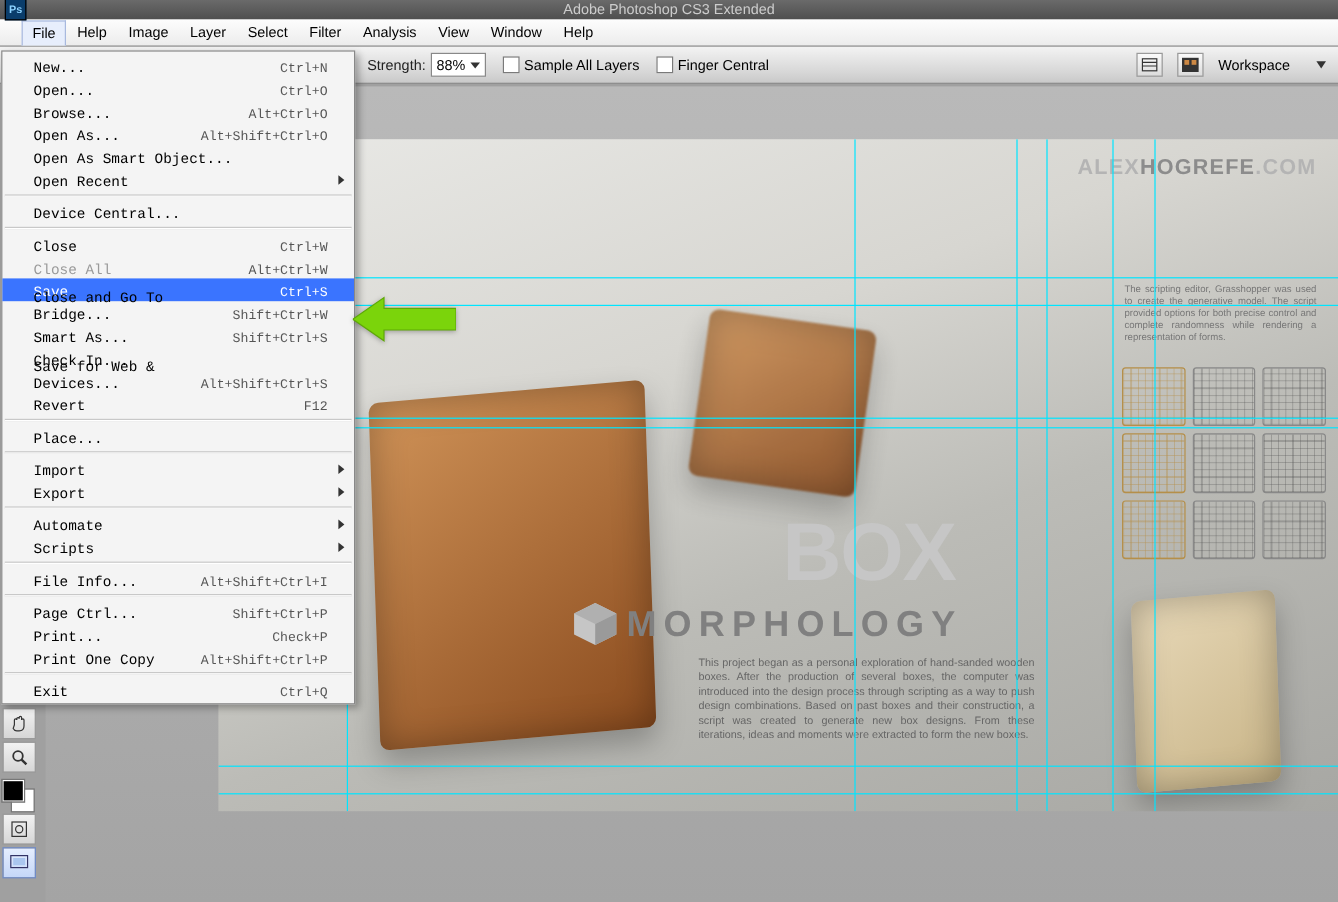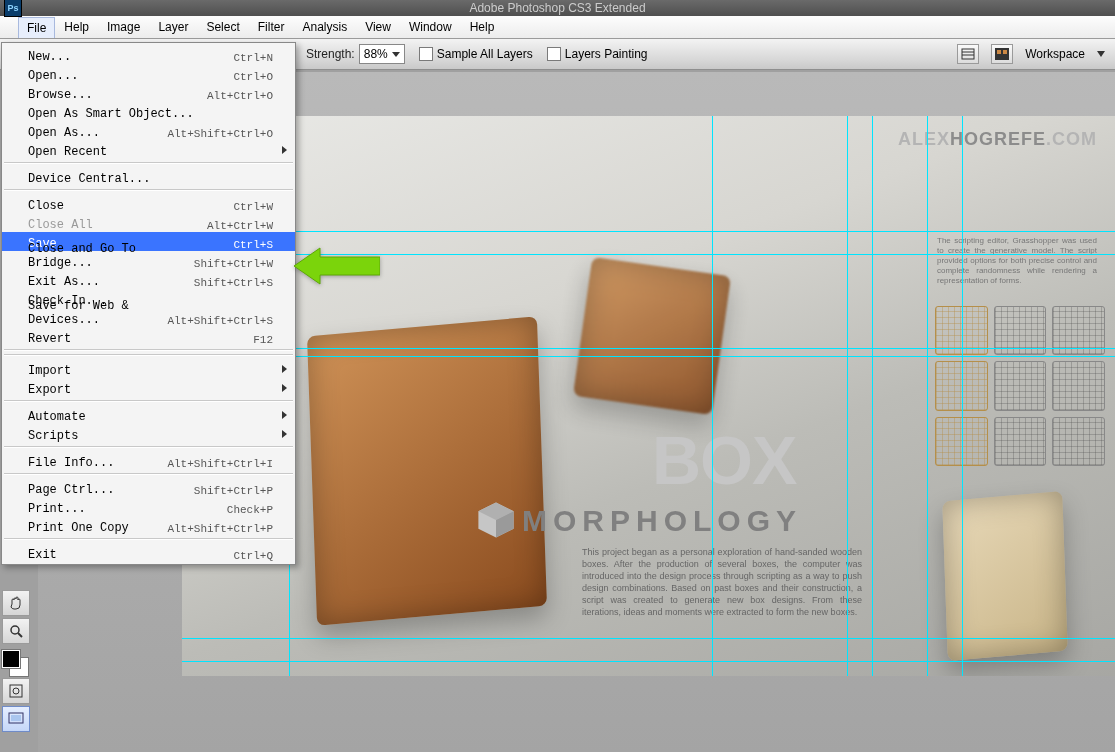"Layers Painting" span { text: Layers Painting -> Finger Central }
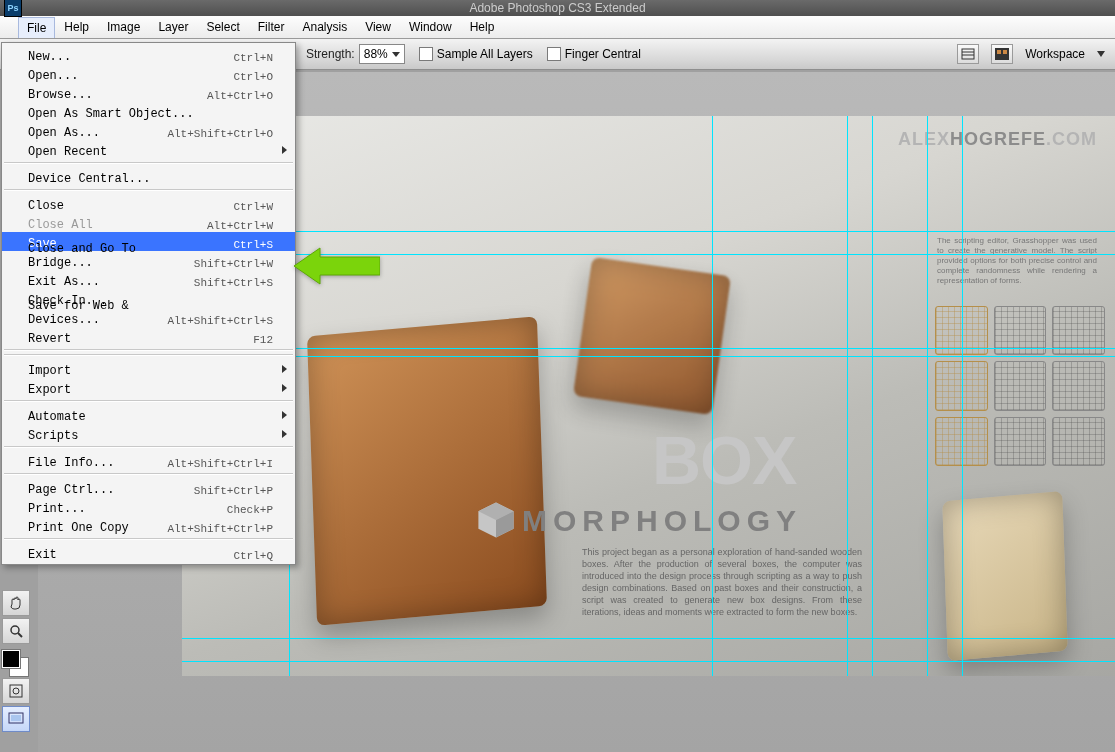"Workspace" .workspace { gap: 12px -> 22px }
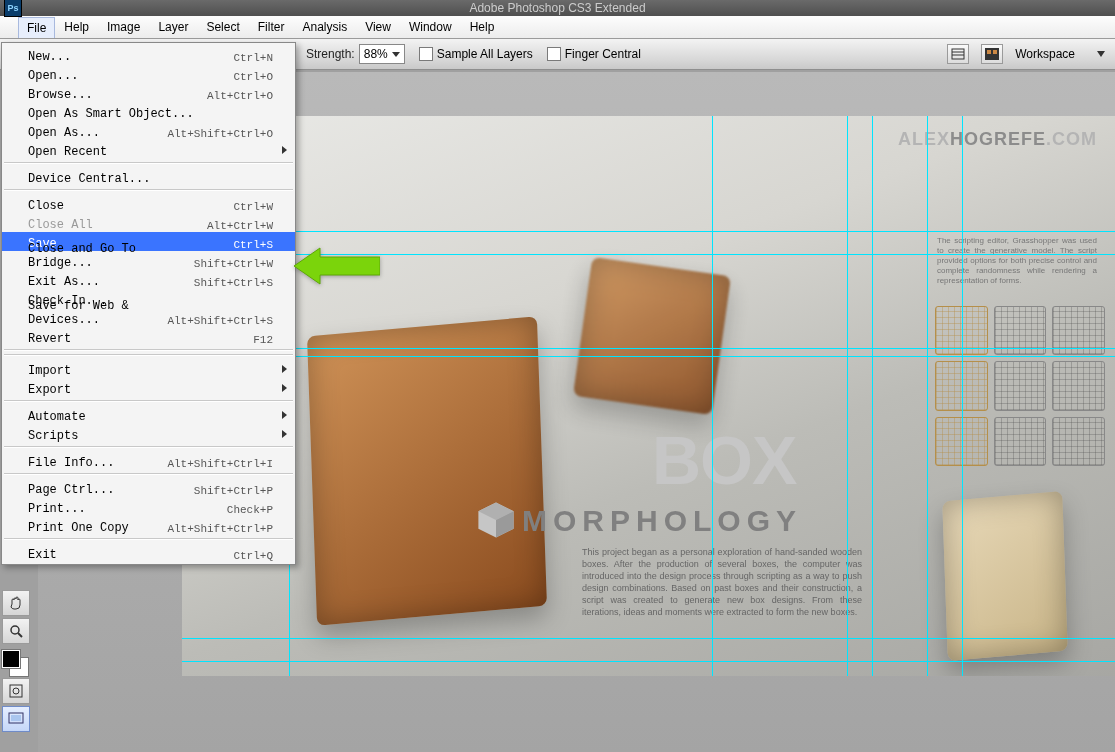"Open As Smart Object..." div.dd-item { order: before "Open As..." -> after "Open As..." }
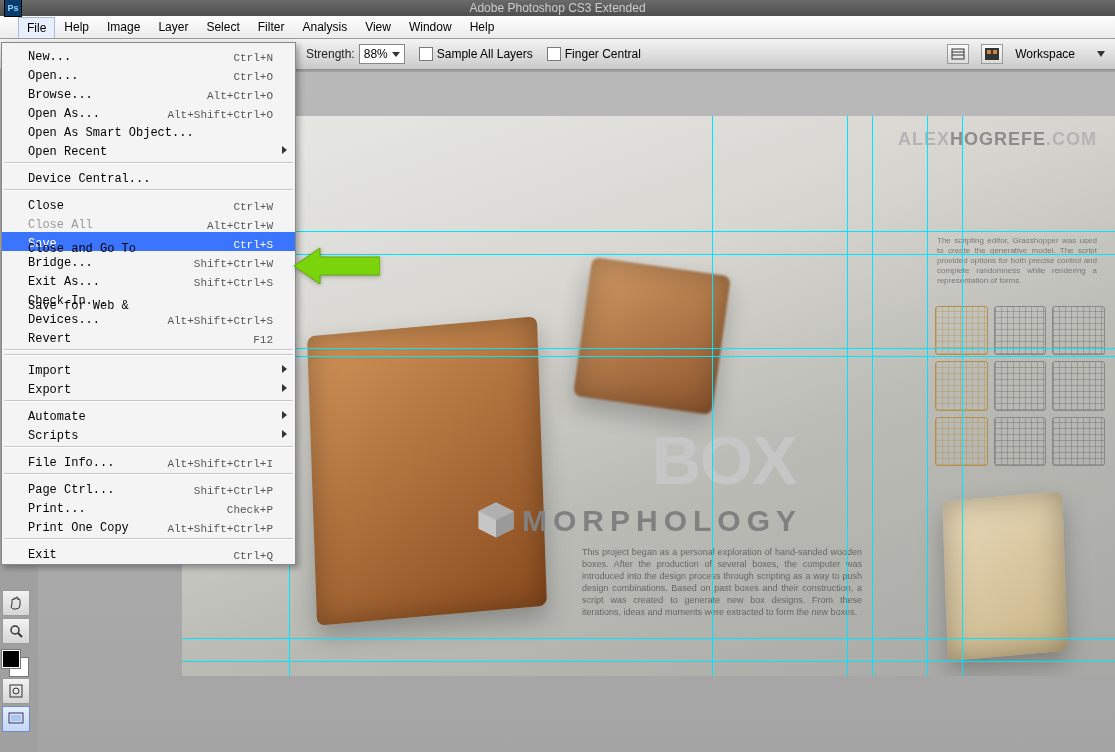"Exit As..." span.label { text: Exit -> Smart }
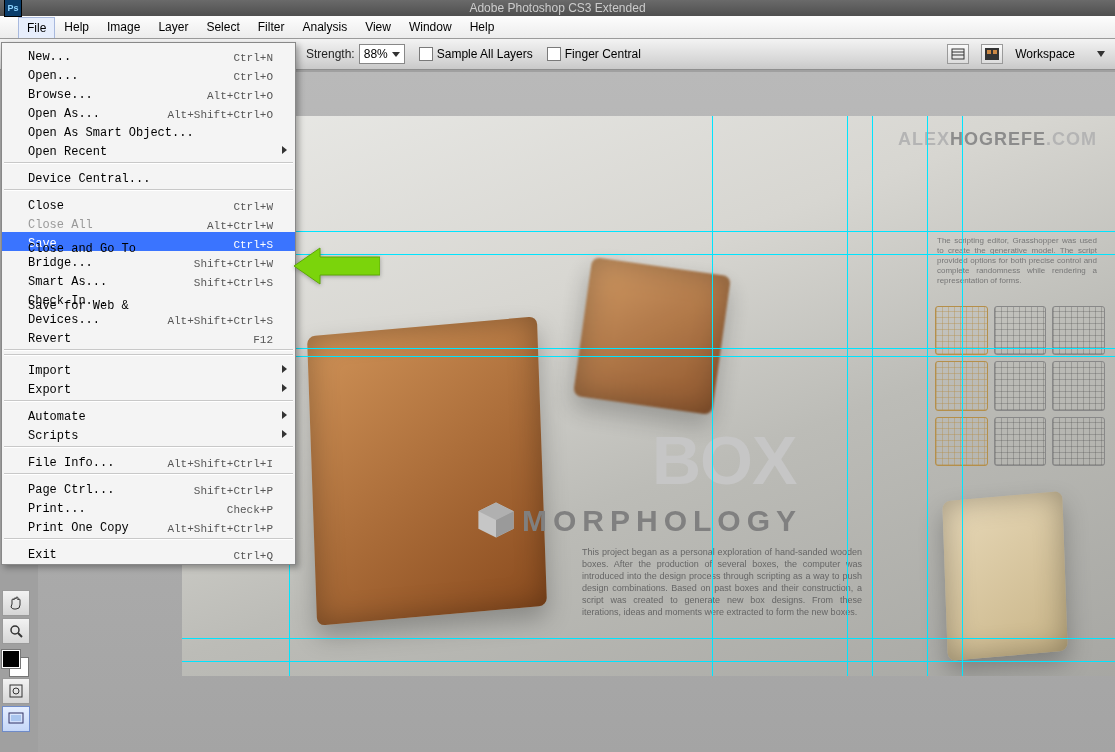"Place..." div.dd-item { html: none -> <div> <span>Place...</span> </div> }
